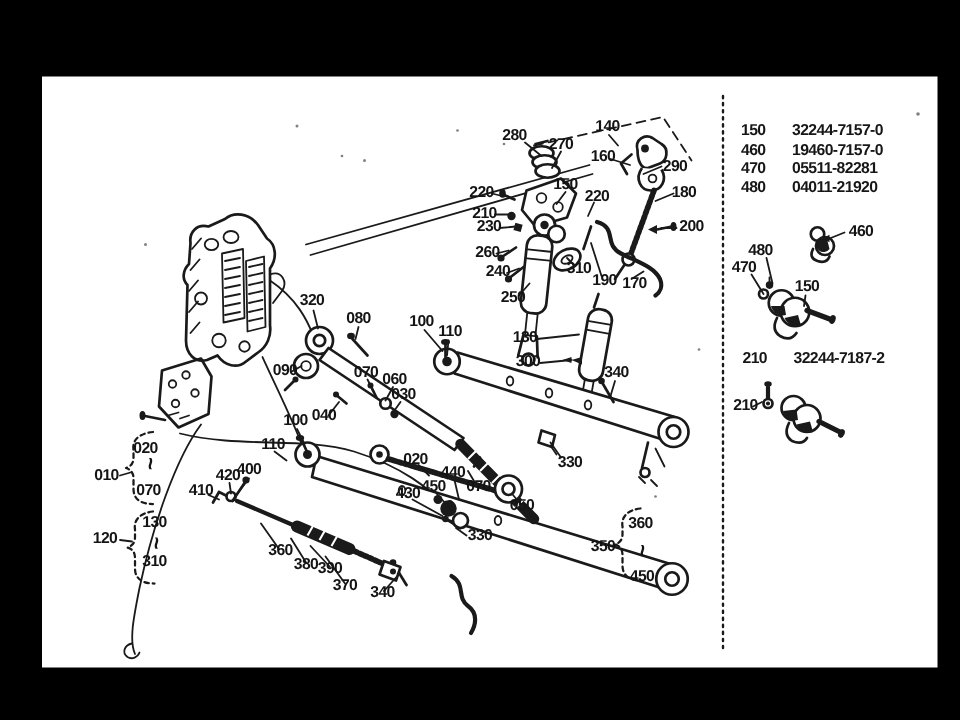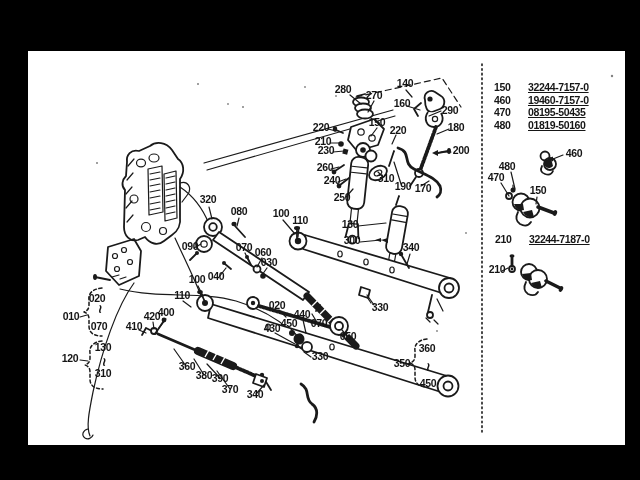"32244-7157-0" .pt-num { text-decoration: underline -> none }
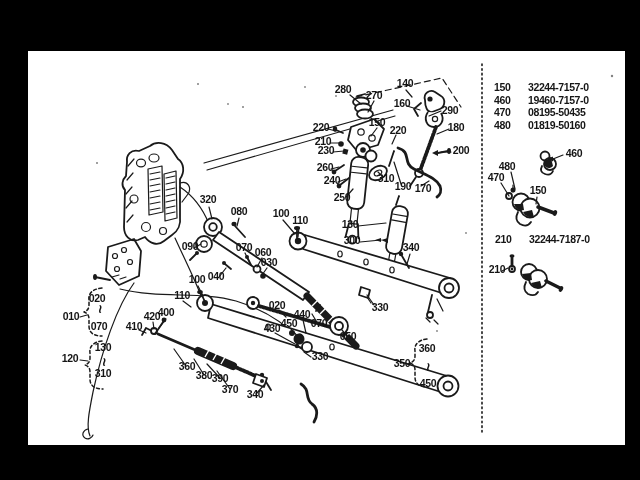"08195-50435" span.pt-num { text: 08195-50435 -> 05511-82281 }
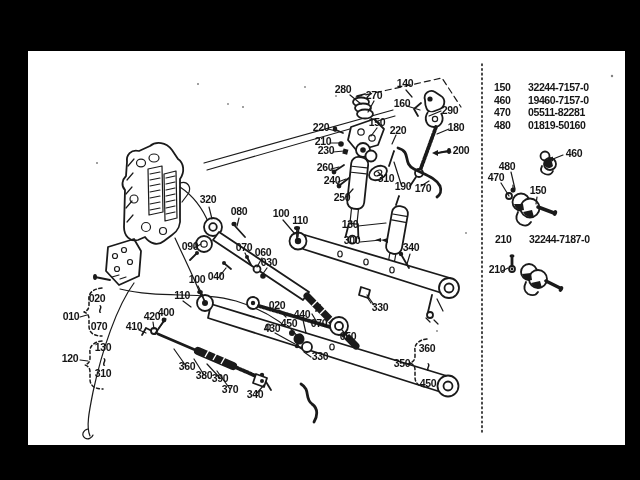"01819-50160" span.pt-num { text: 01819-50160 -> 04011-21920 }
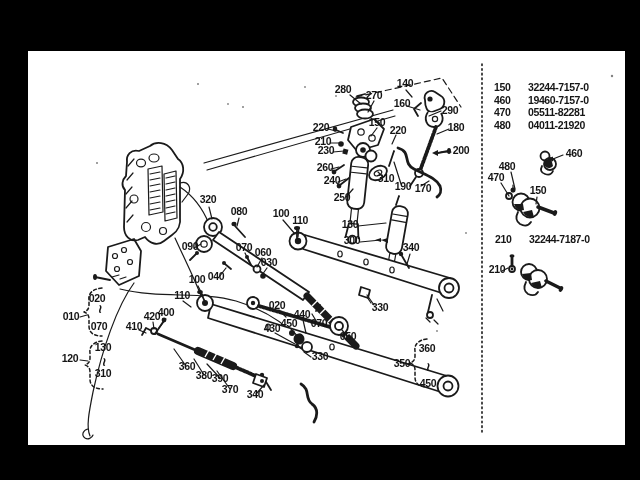"32244-7187-0" span.pt-num { text: 32244-7187-0 -> 32244-7187-2 }
